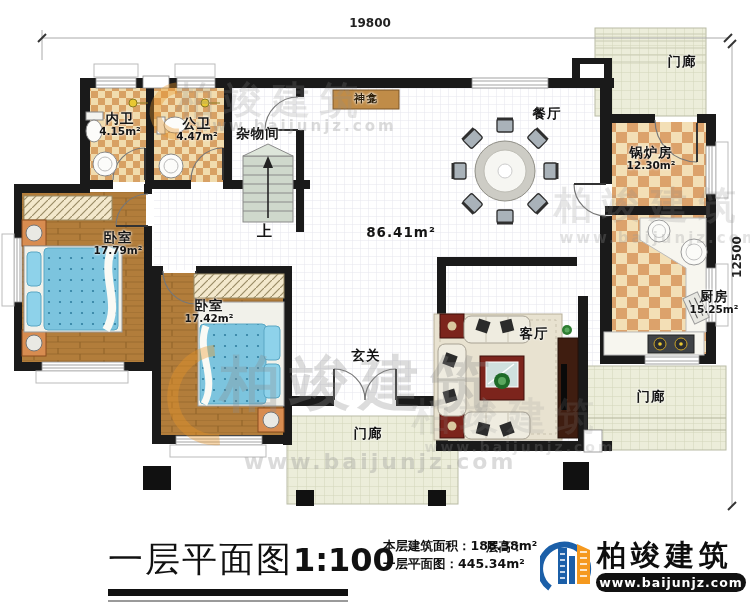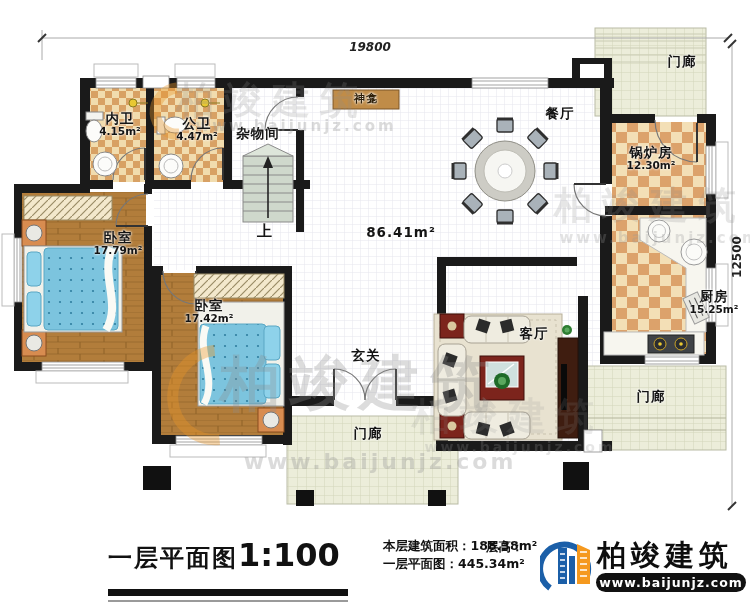"19800" div.dim { font-style: italic -> none; top: 47px -> 23px }
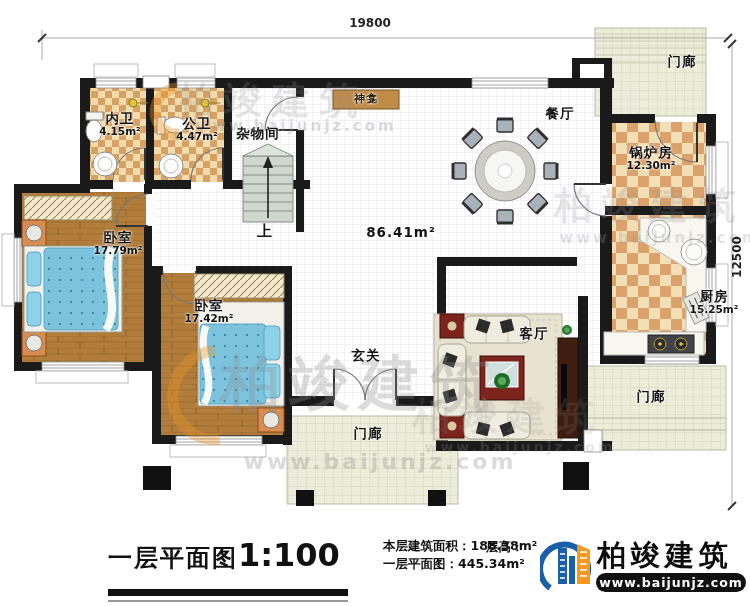"餐厅" div.rlabel { margin-left: 13px -> none }
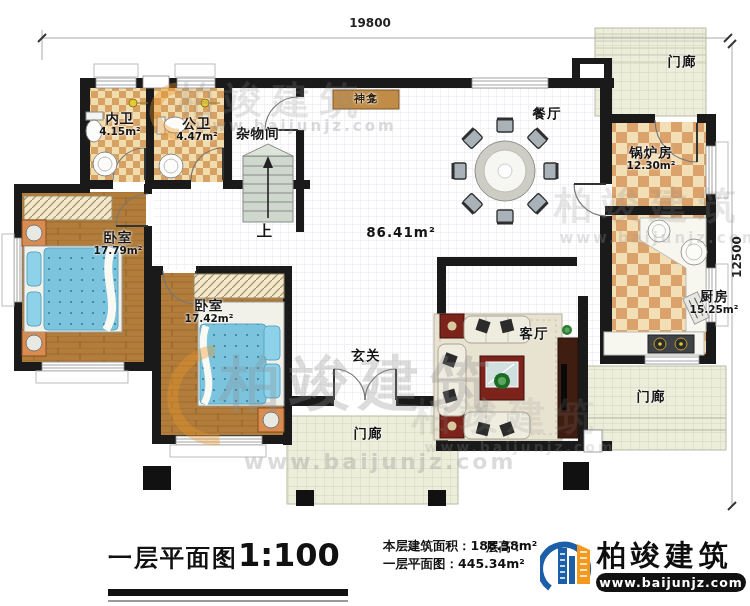"一层平面图" .title-block .t { font-size: 24px -> 35px; font-weight: 700 -> 400 }
